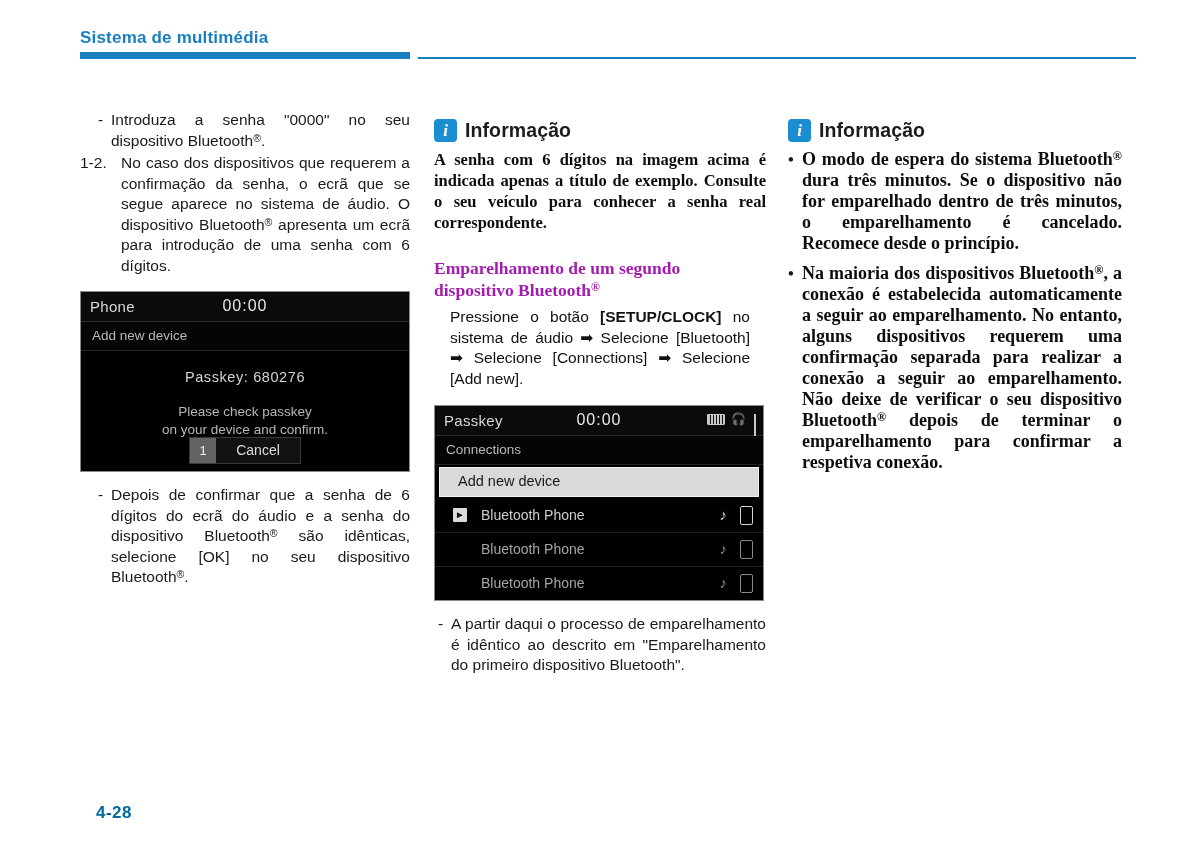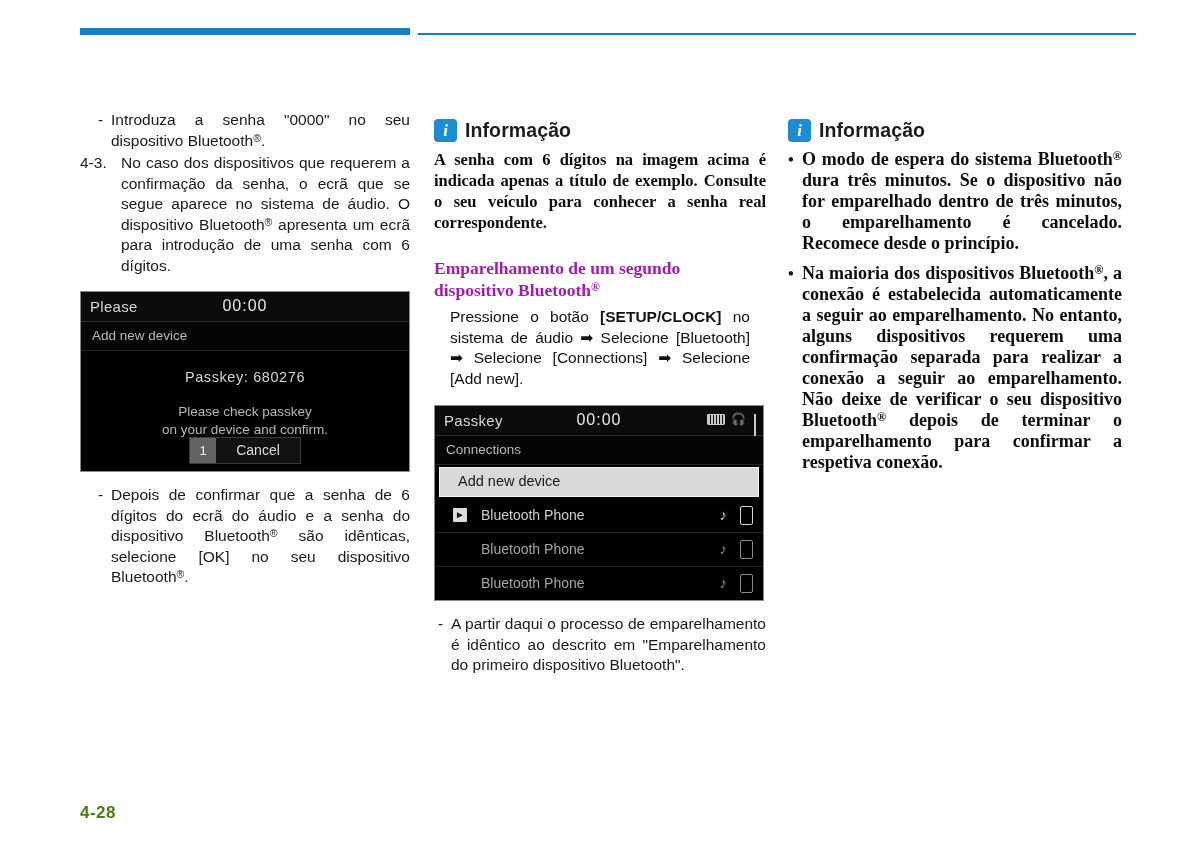"Sistema de multimédia" div.header-title { html: none -> <div>Sistema de multimédia</div> }
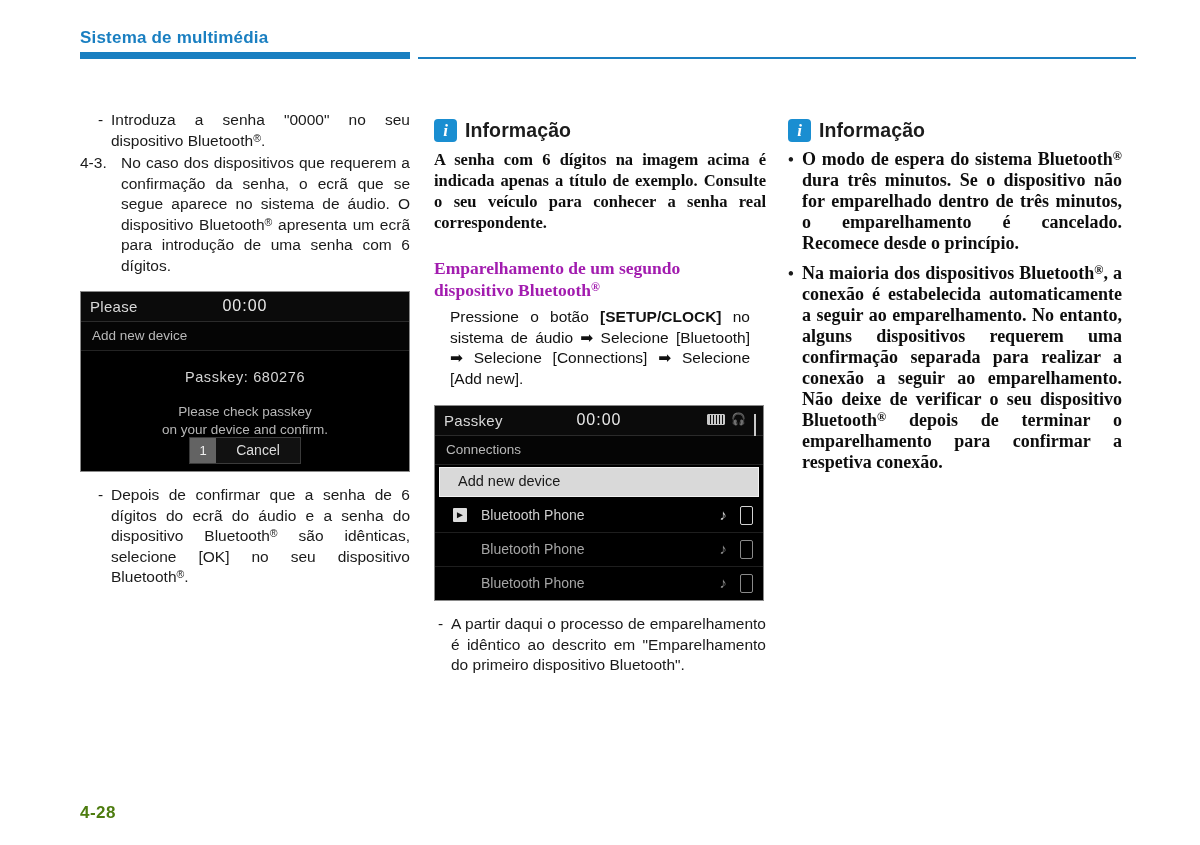"4-3." div.num { text: 4-3 -> 1-2 }
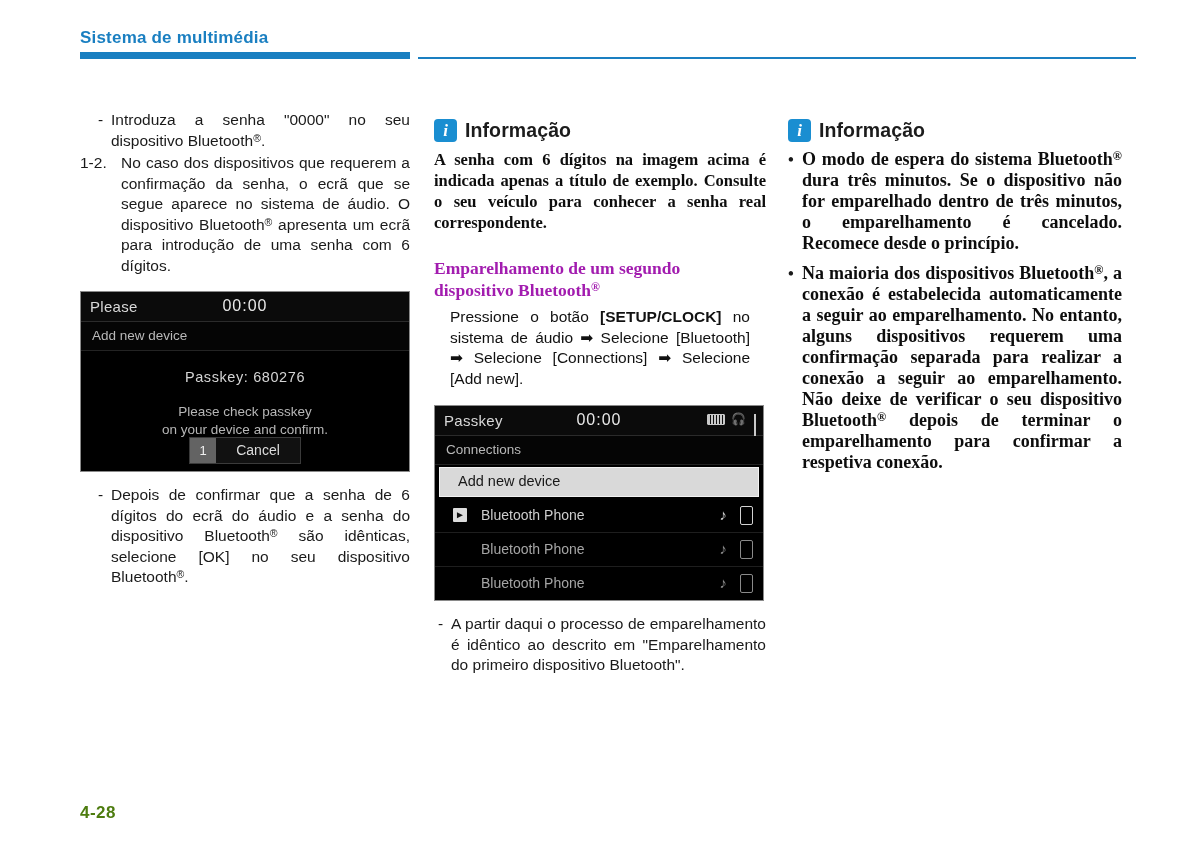"Please" div.ds-app { text: Please -> Phone }
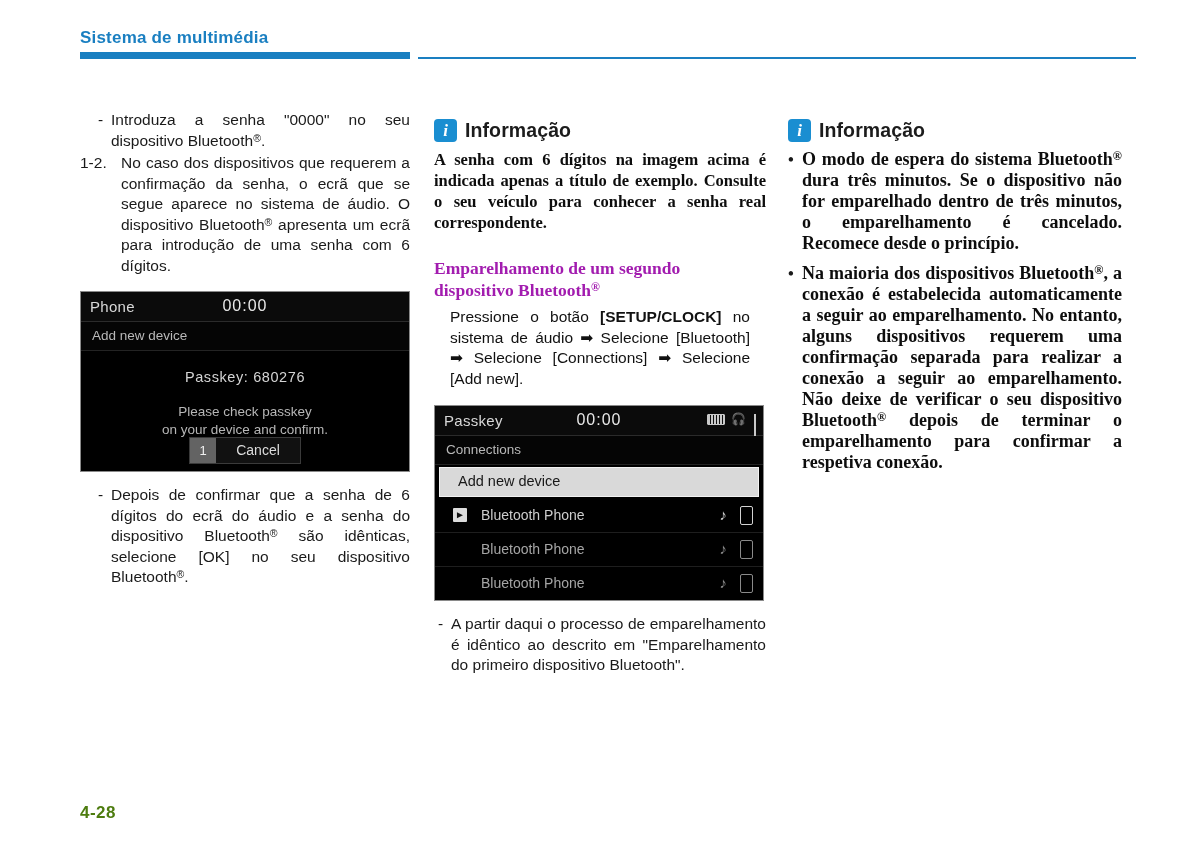"4-28" .page-footer { color: #4d7c0f -> #0369a1; left: 80px -> 96px }
